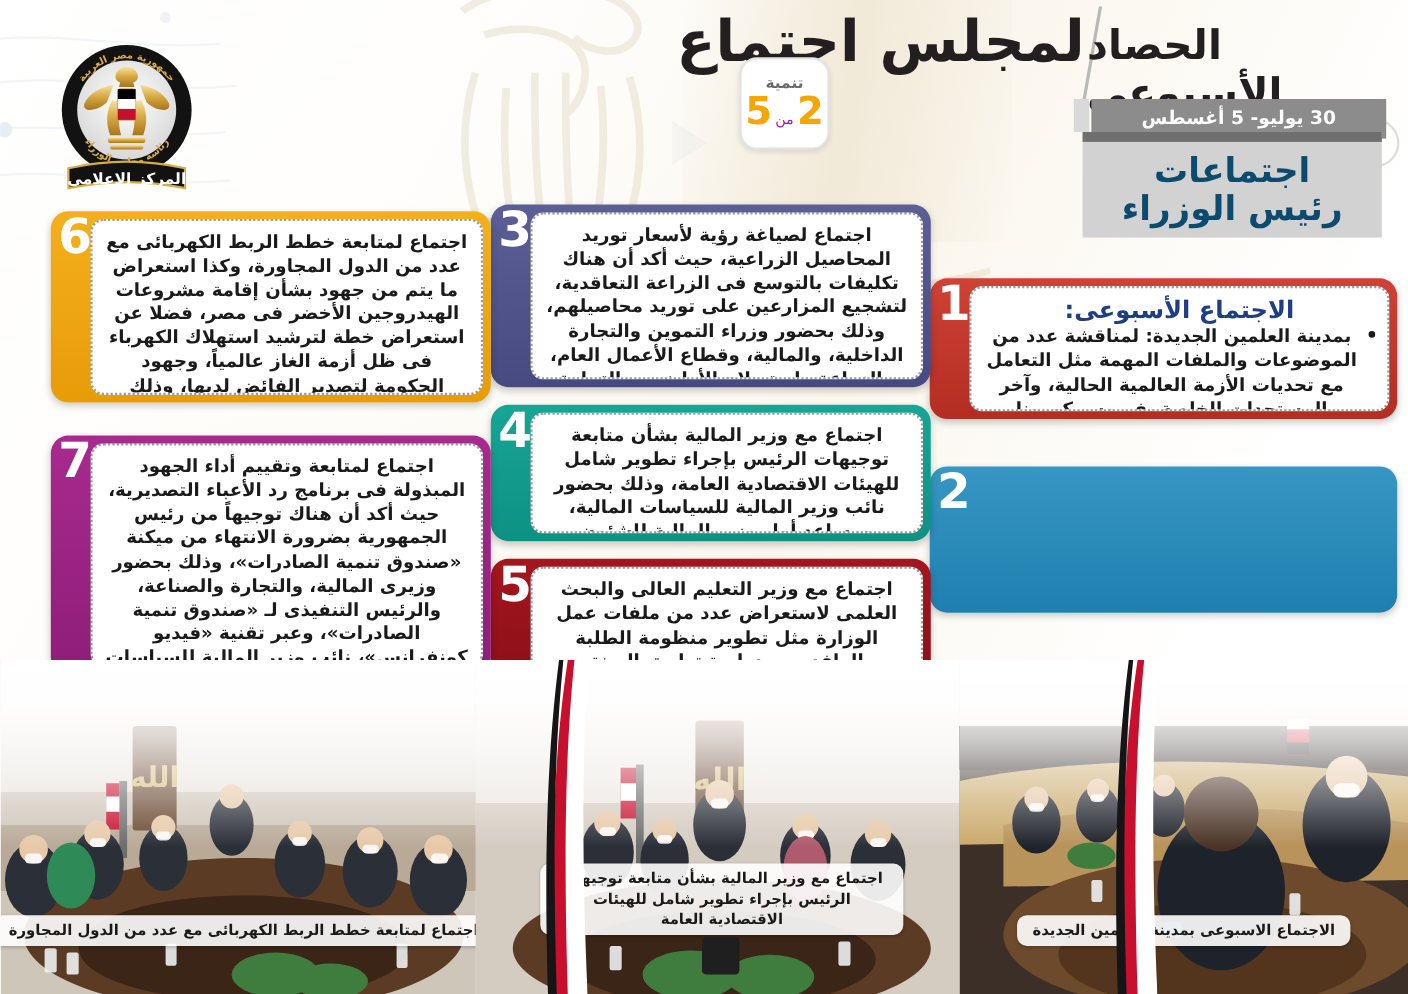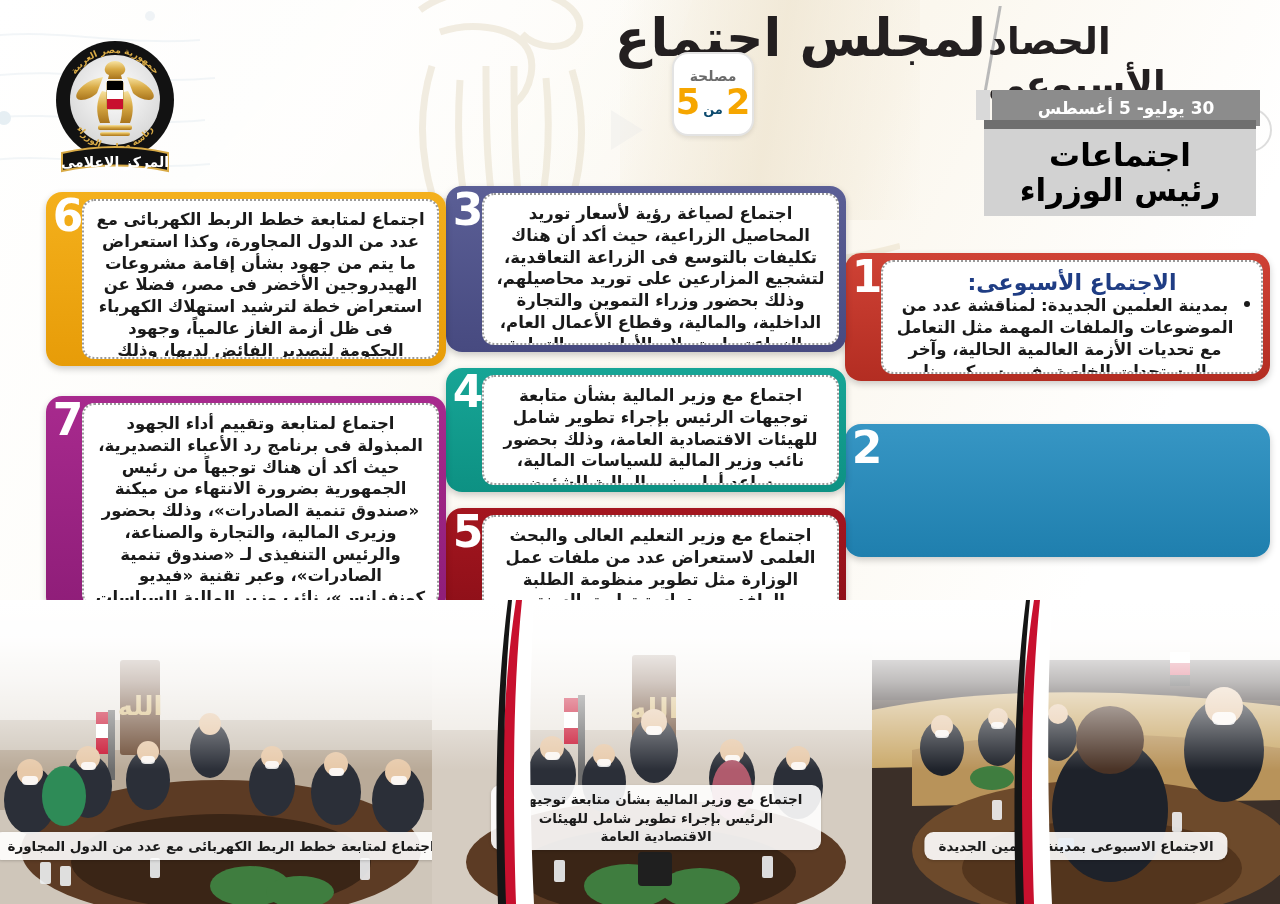"مصلحة" div.page-badge-label { text: مصلحة -> تنمية }
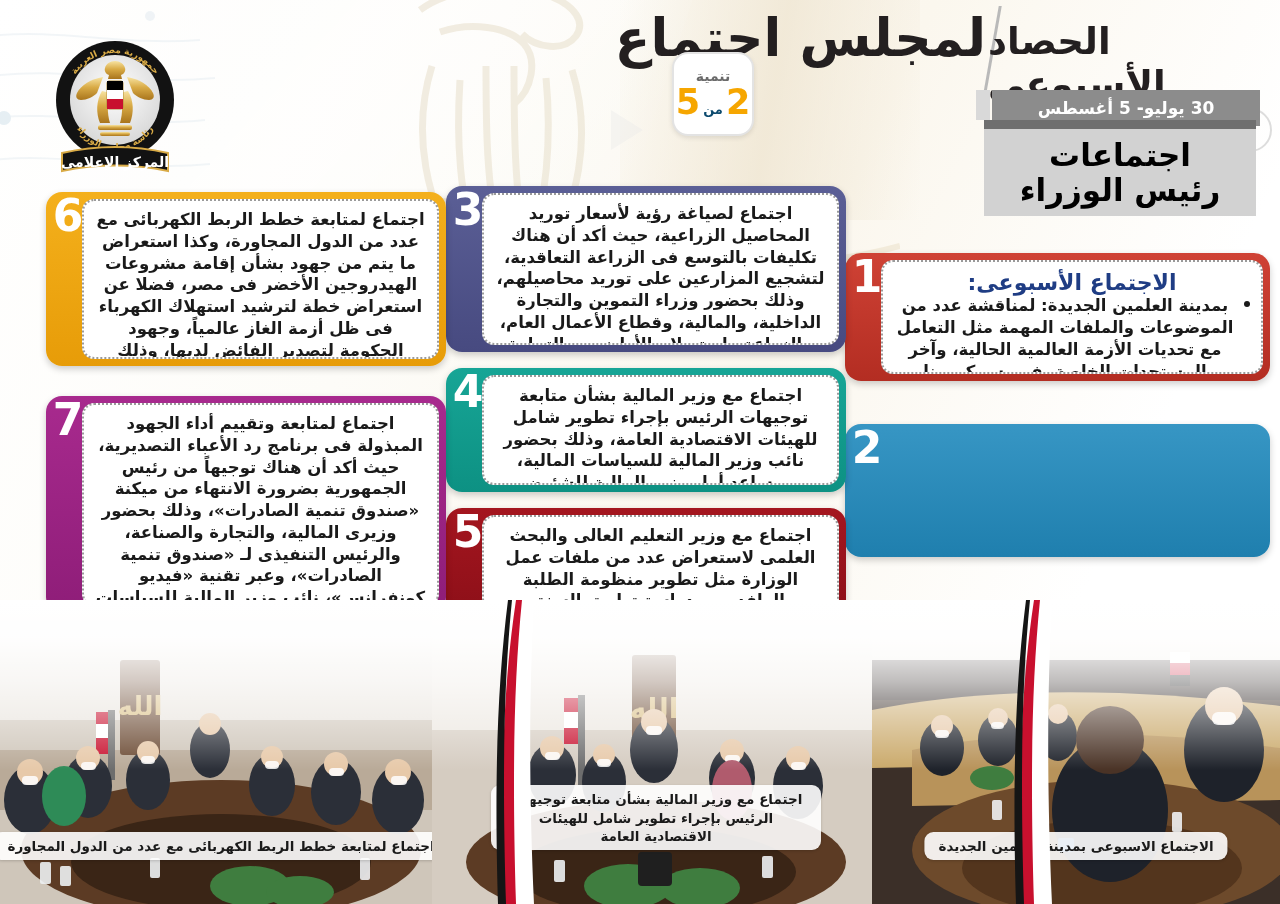"من" .pb-of { color: #0c4a6e -> #a21caf; font-weight: 700 -> 400 }
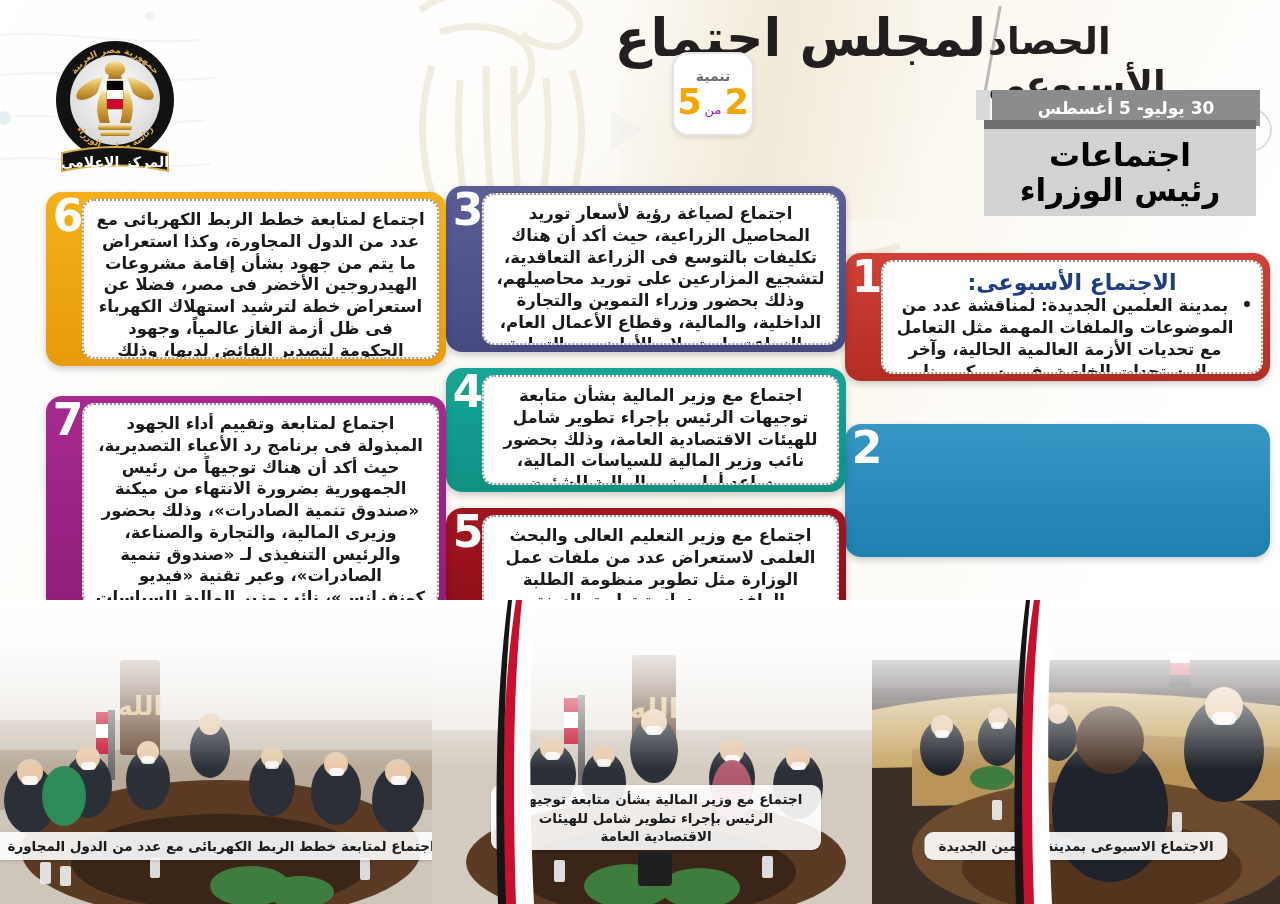"اجتماعات رئيس الوزراء" .section-banner-text { color: #000000 -> #0c4a6e }
